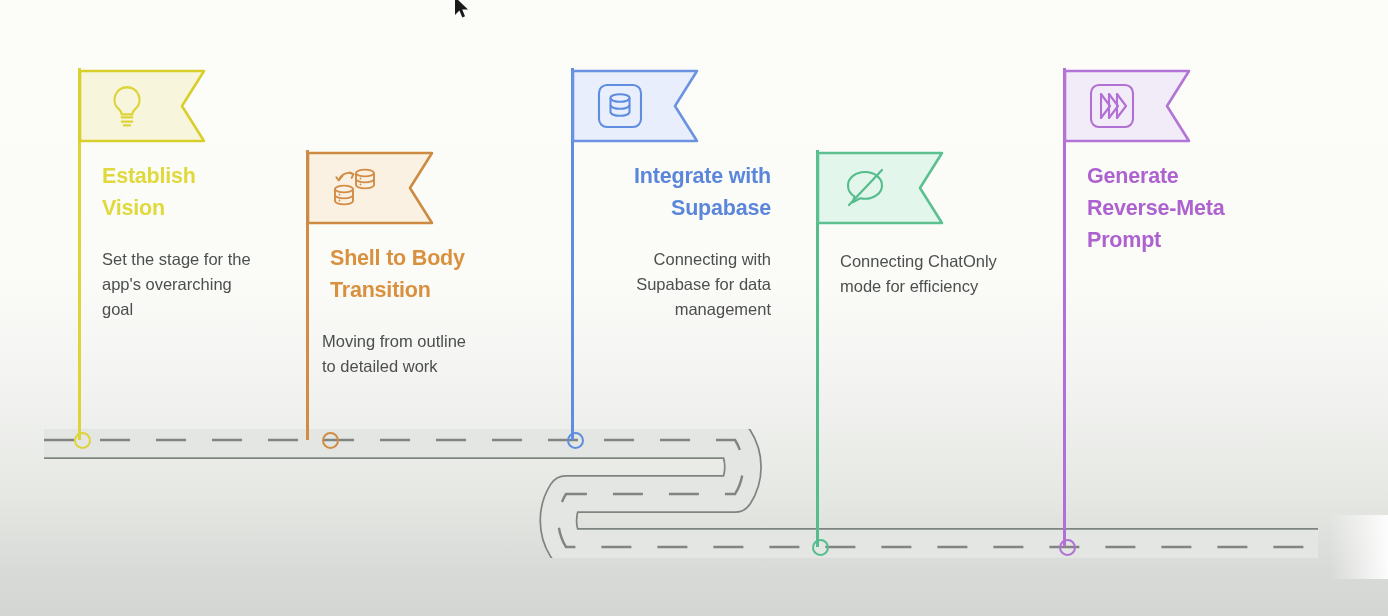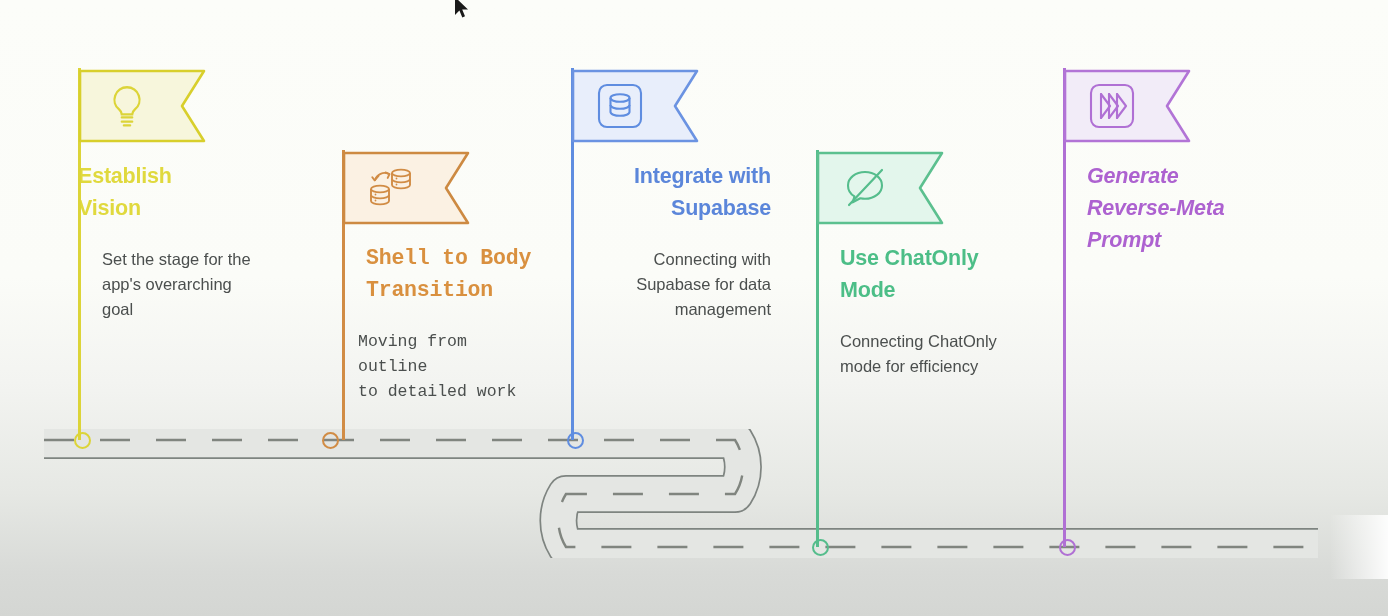"Establish" div.title-box { padding-left: none -> 24px }
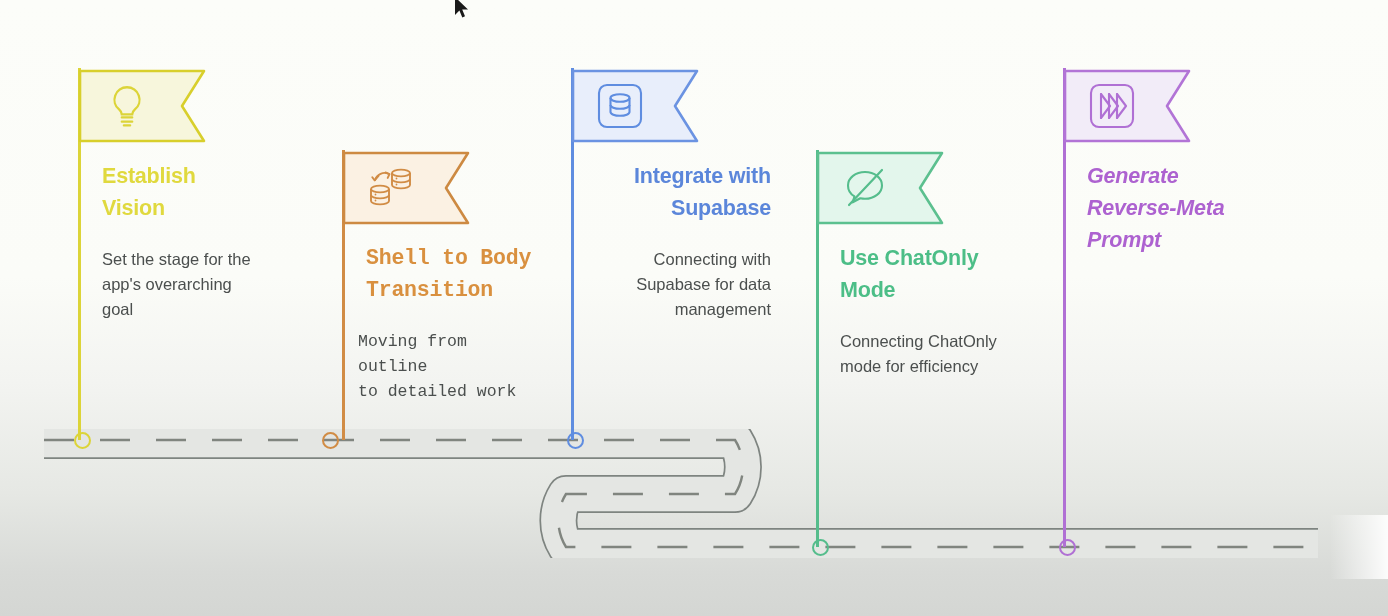"Generate" div.title-box { font-style: italic -> none }
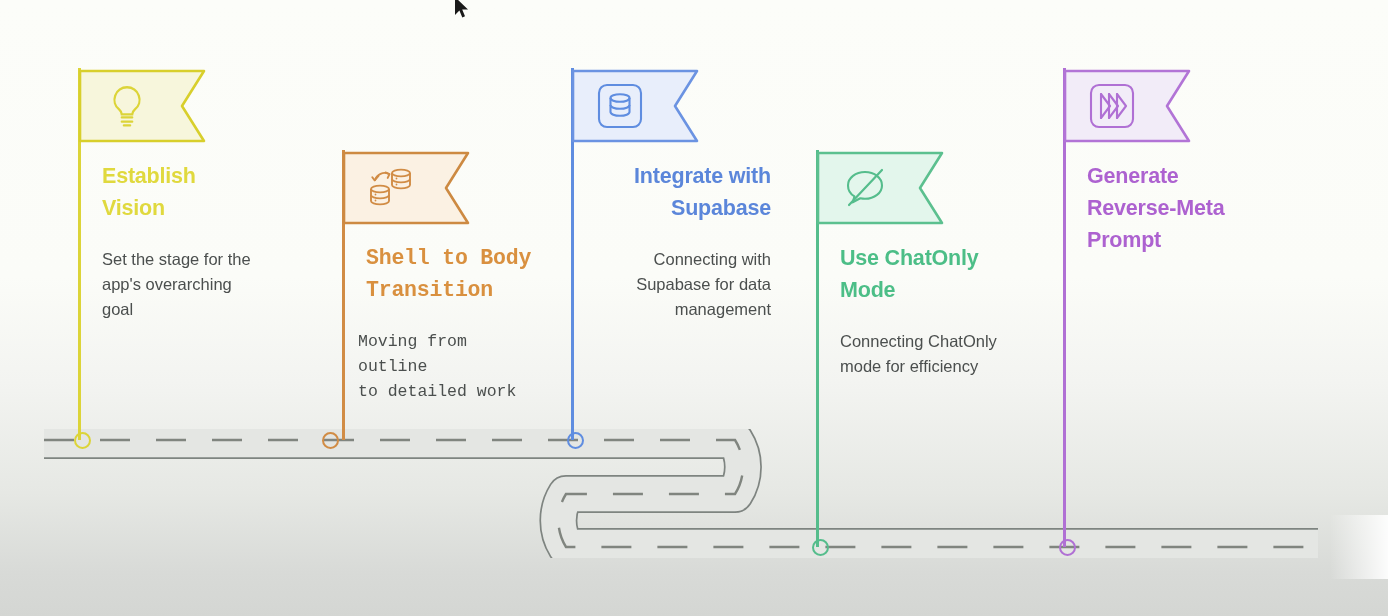"Shell to Body" div.milestone { font-family: Liberation Mono, monospace -> none; left: 342px -> 306px }
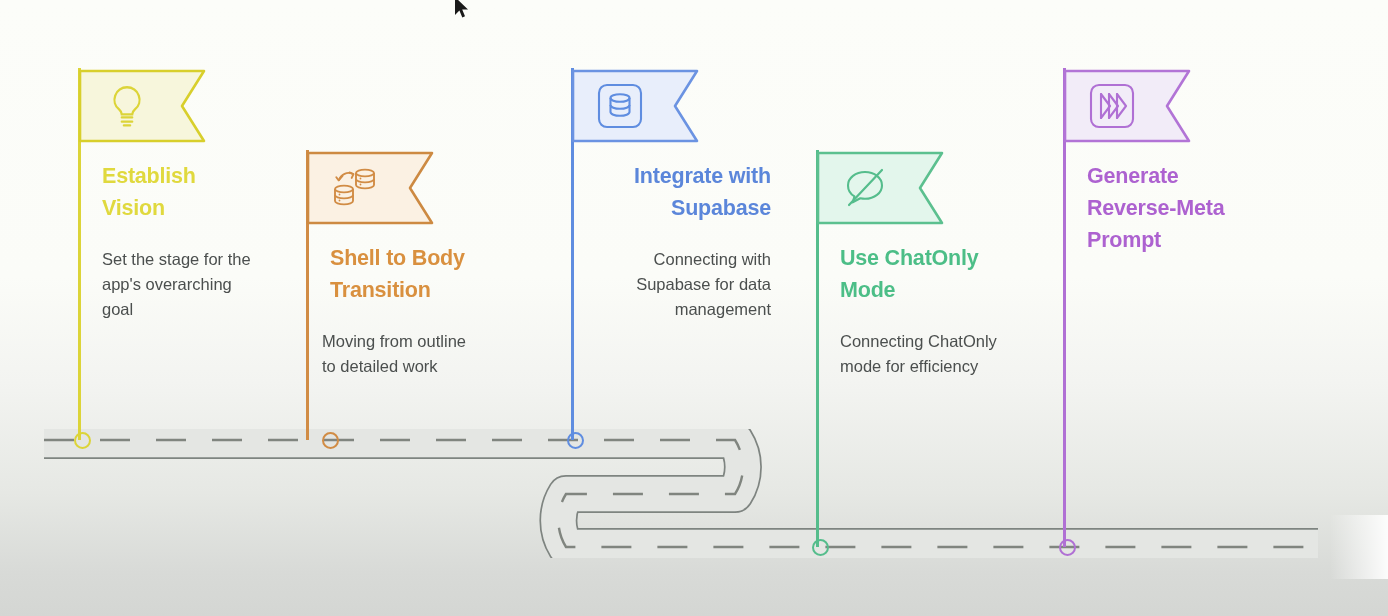"Use ChatOnly" div.title-box { html: <div> <p>Use ChatOnly Mode</p> </div> -> none }
